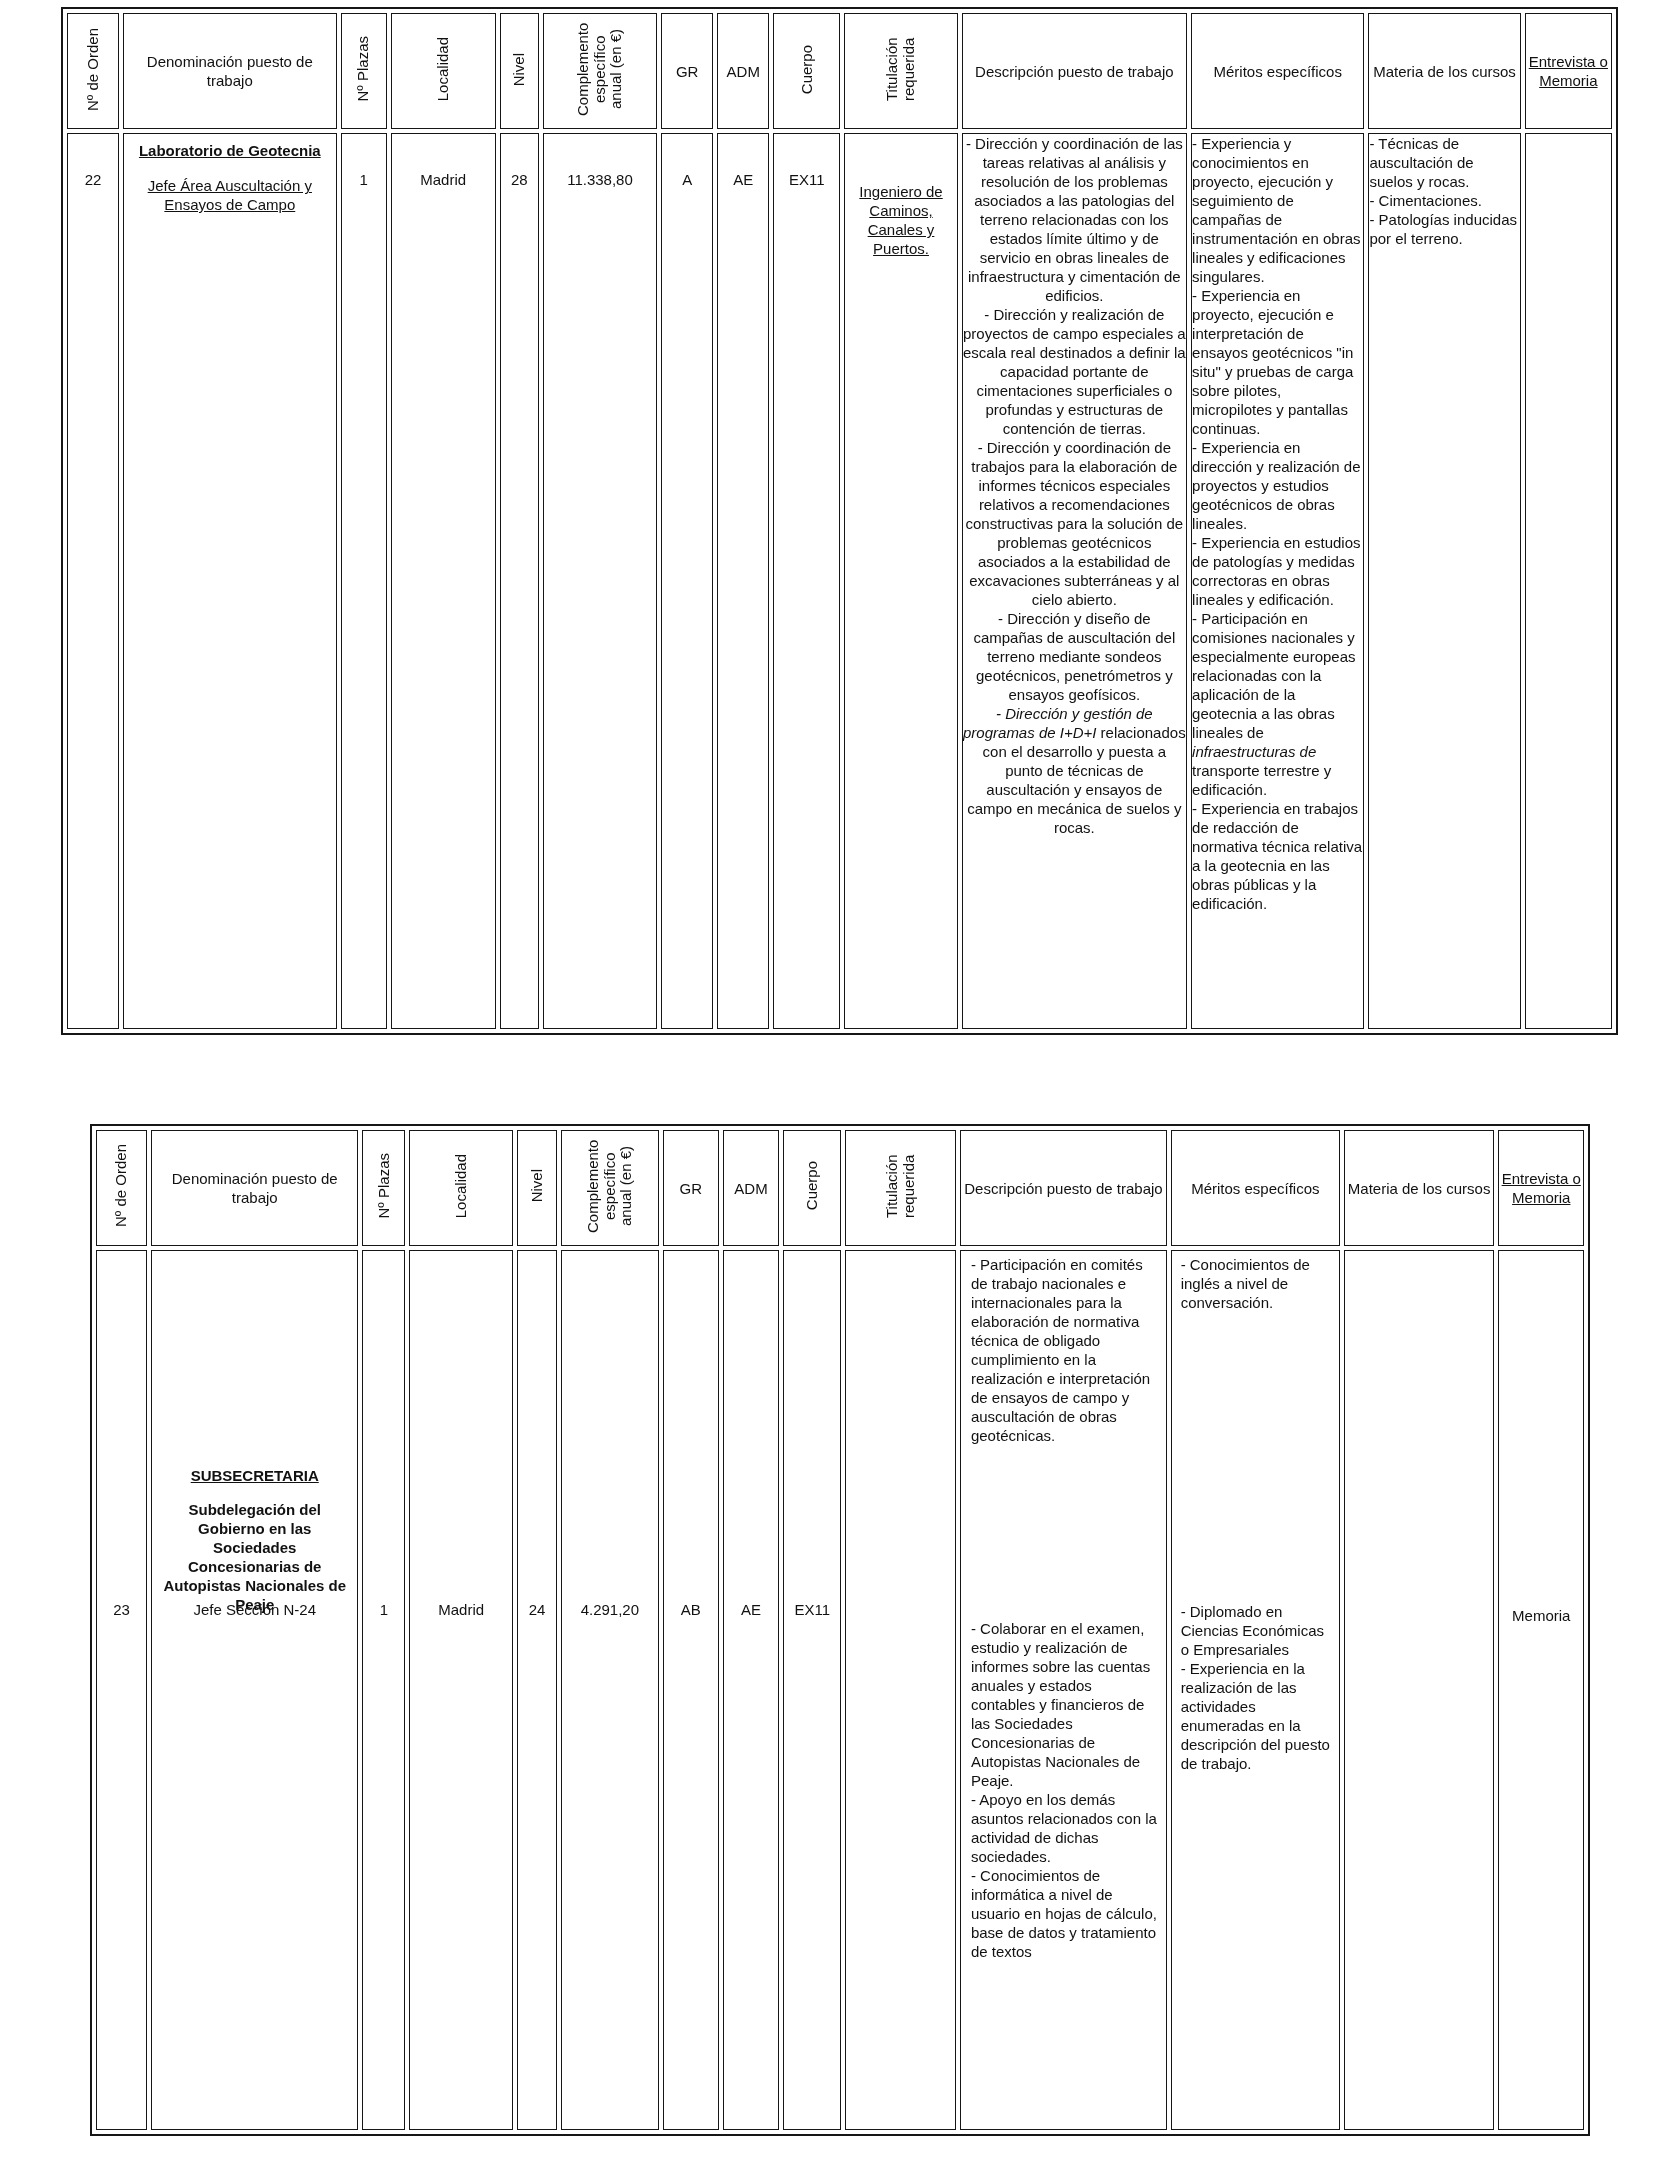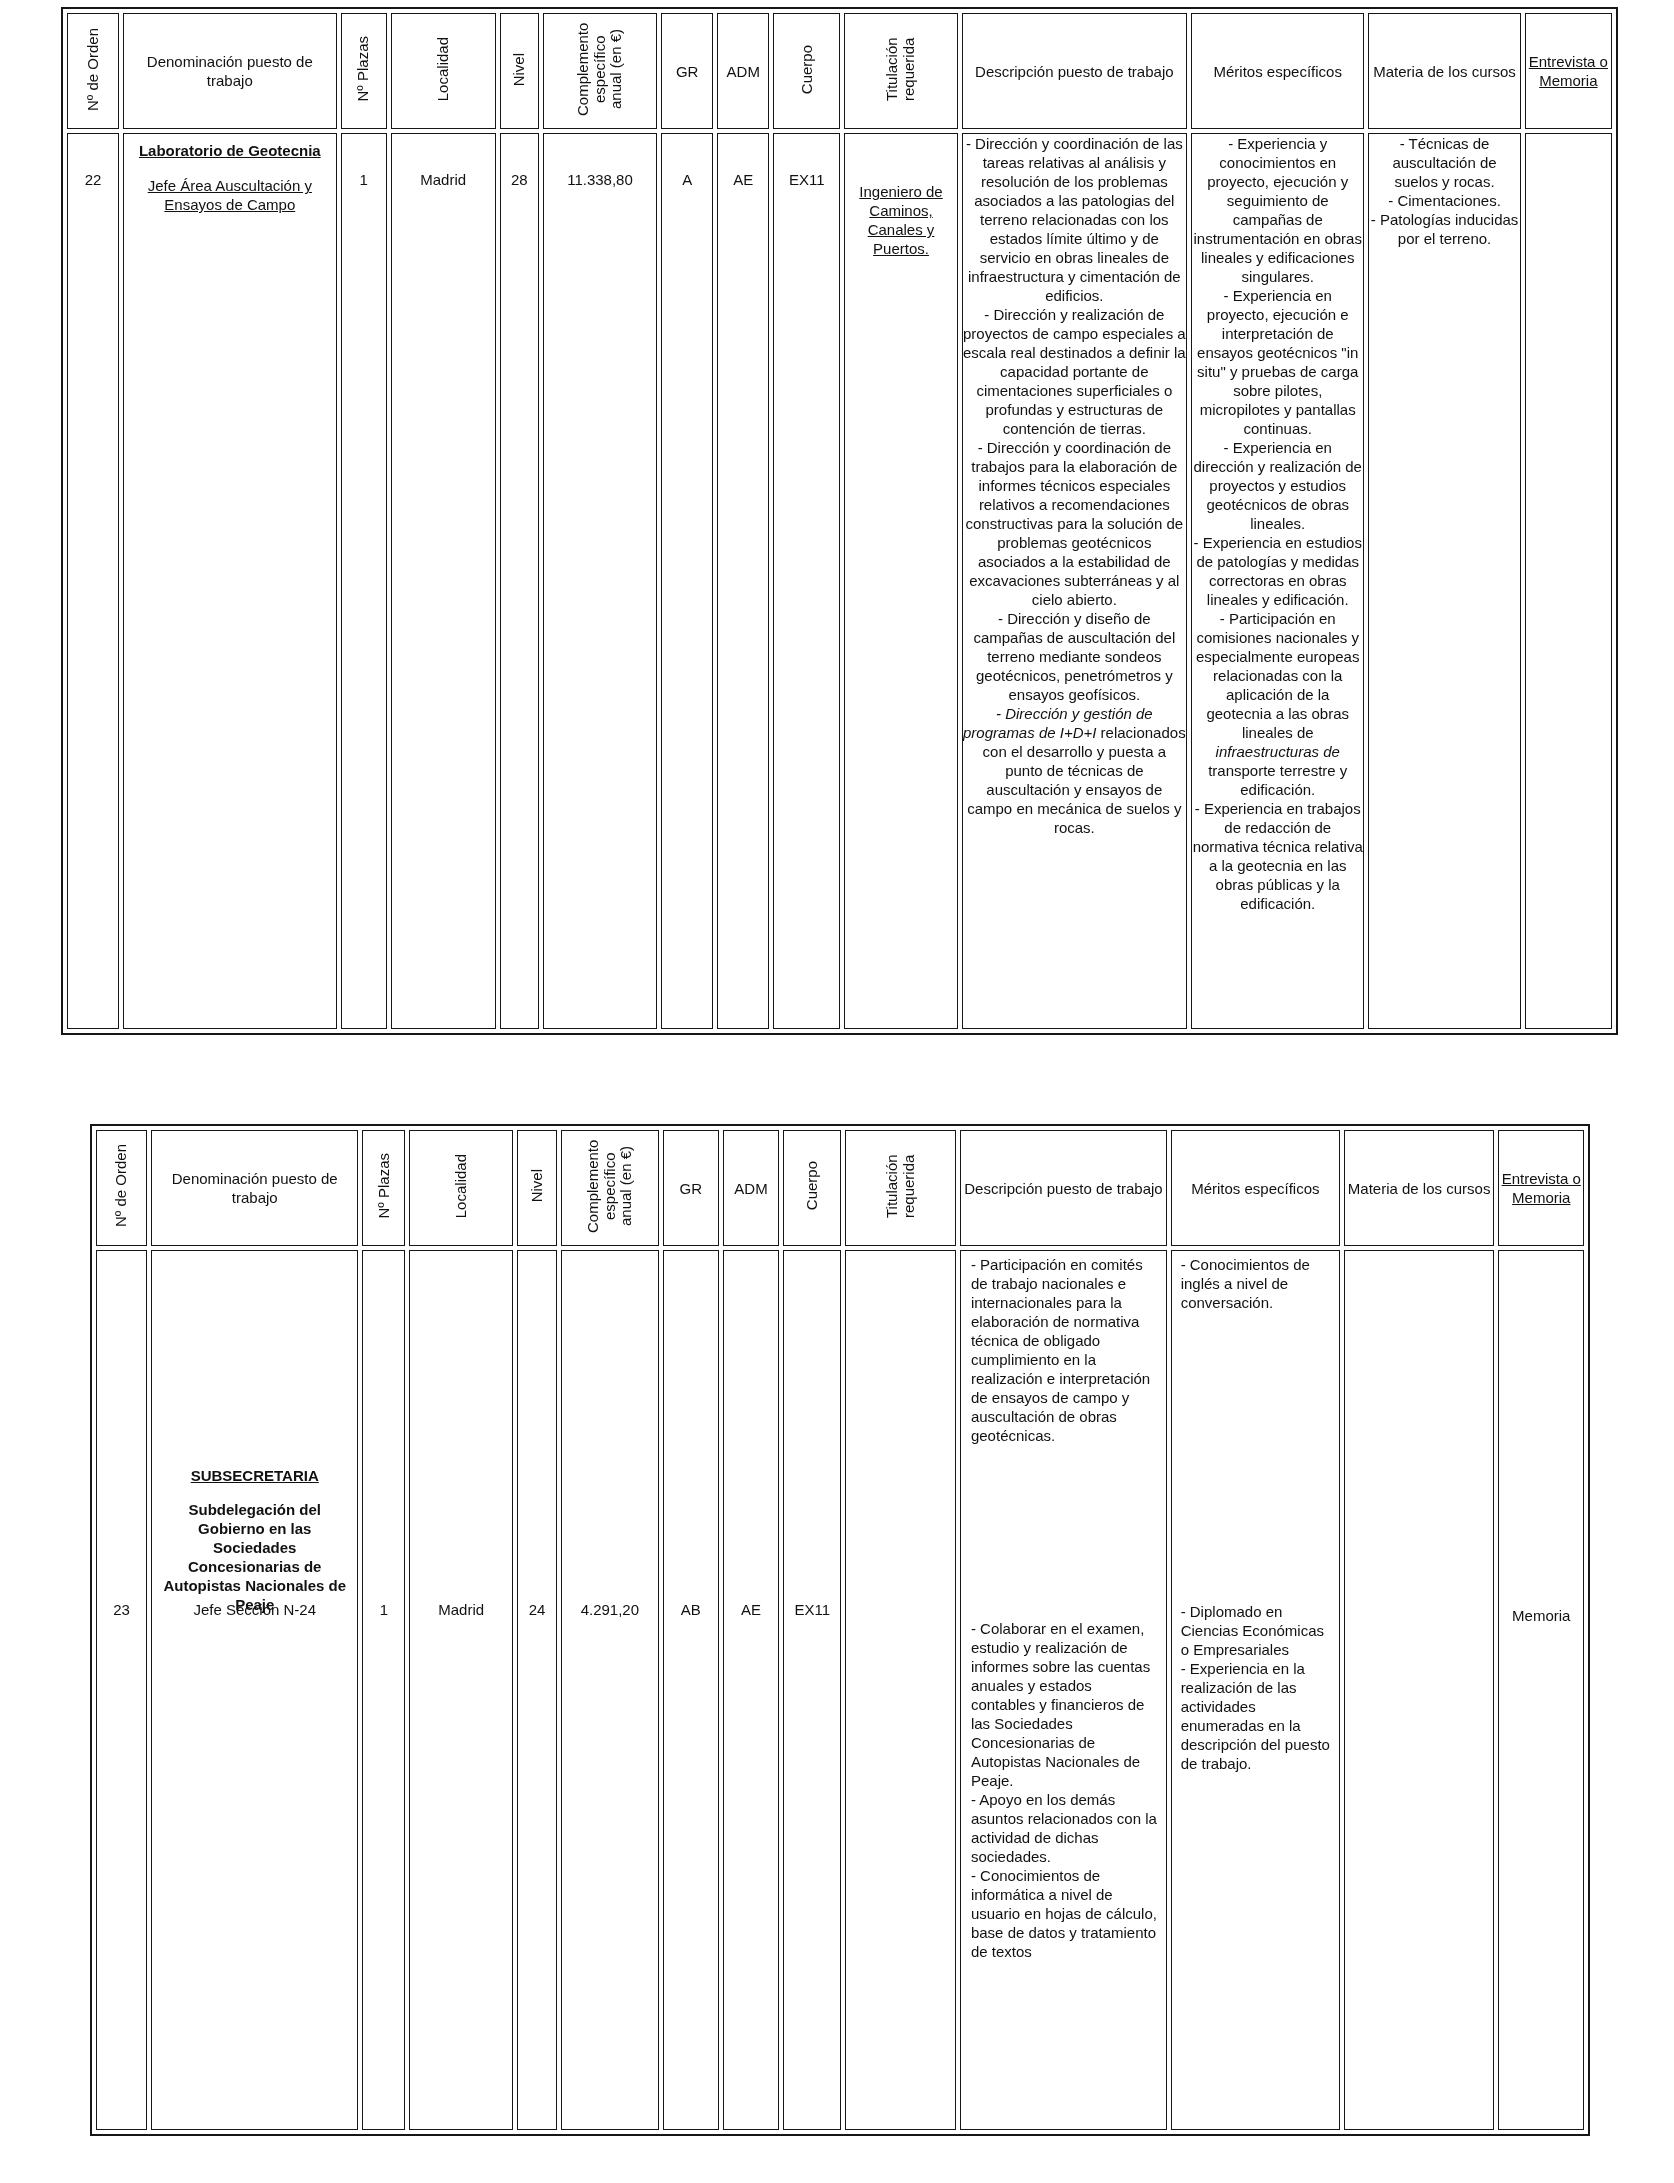"- Experiencia y conocimientos en" .txt2 { text-align: center -> left }
